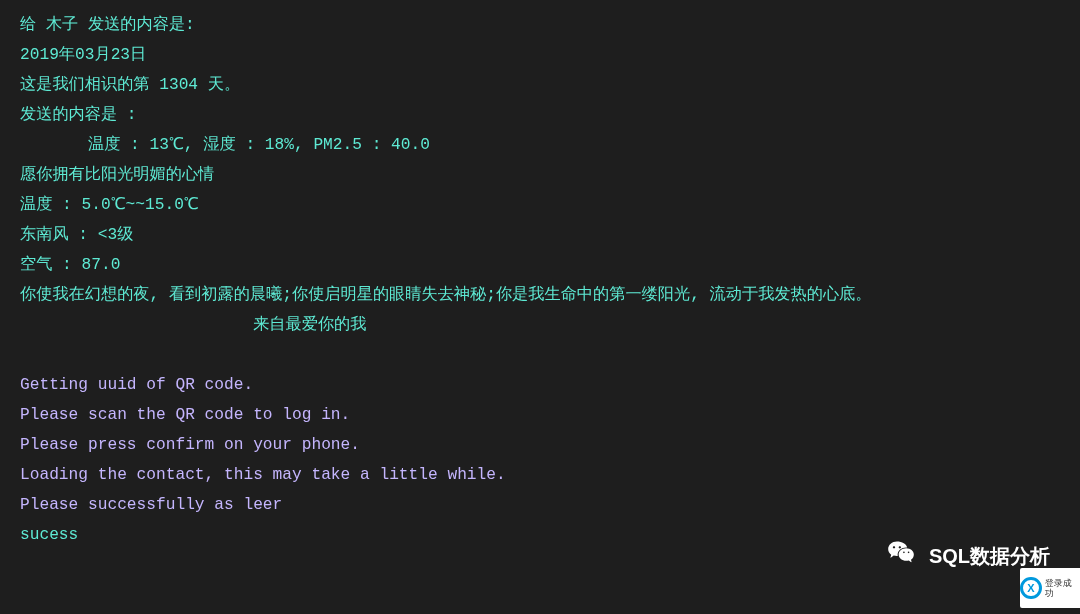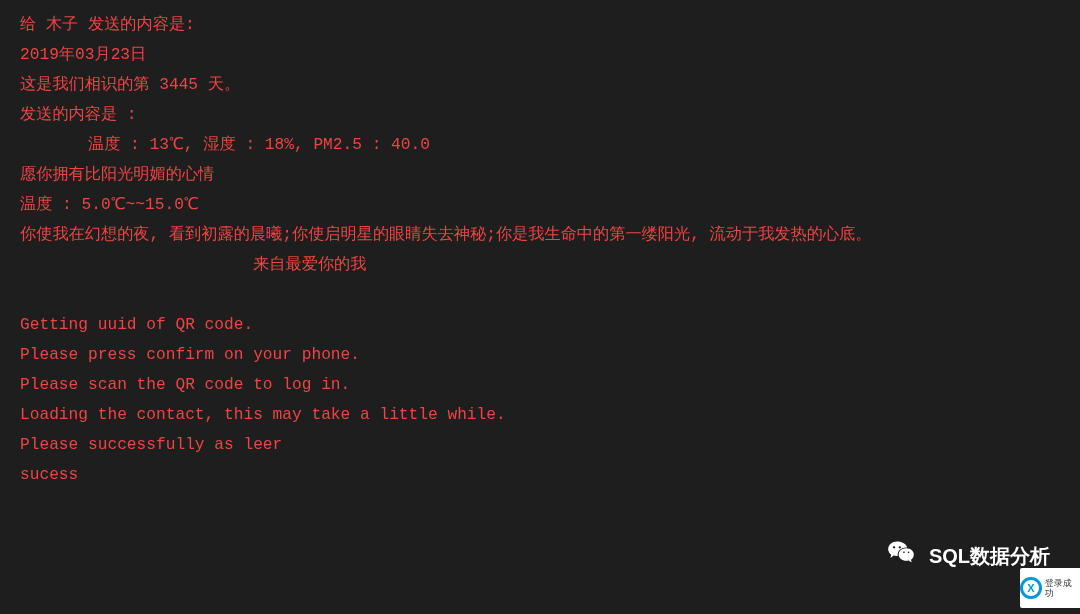"给 木子 发送的内容是:" .text-white { color: #ef4444 -> #5eead4 }
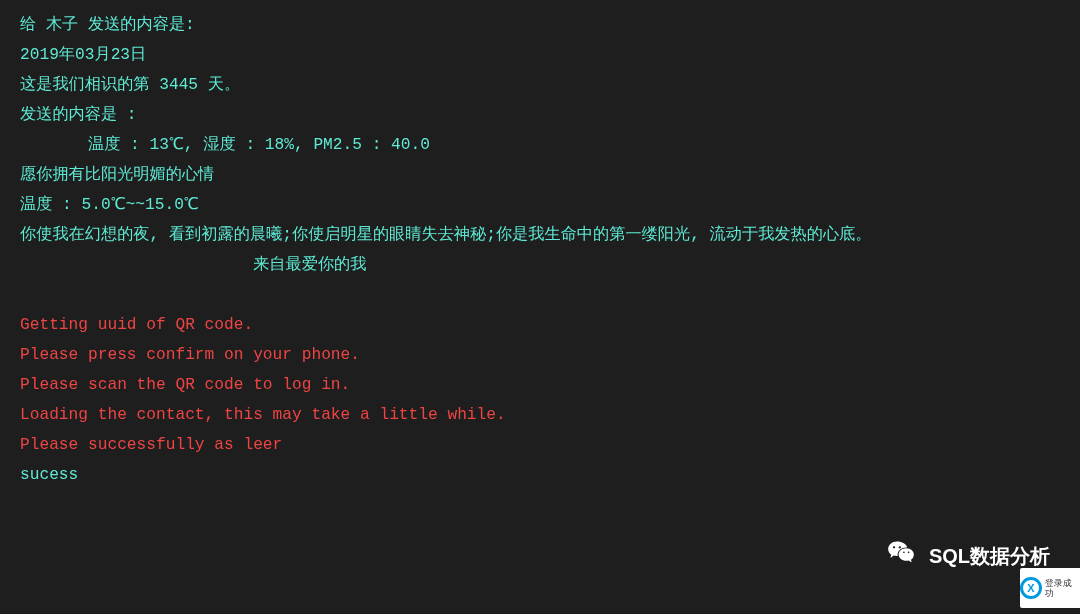"这是我们相识的第 3445 天。" div.terminal-line { text: 3445 -> 1304 }
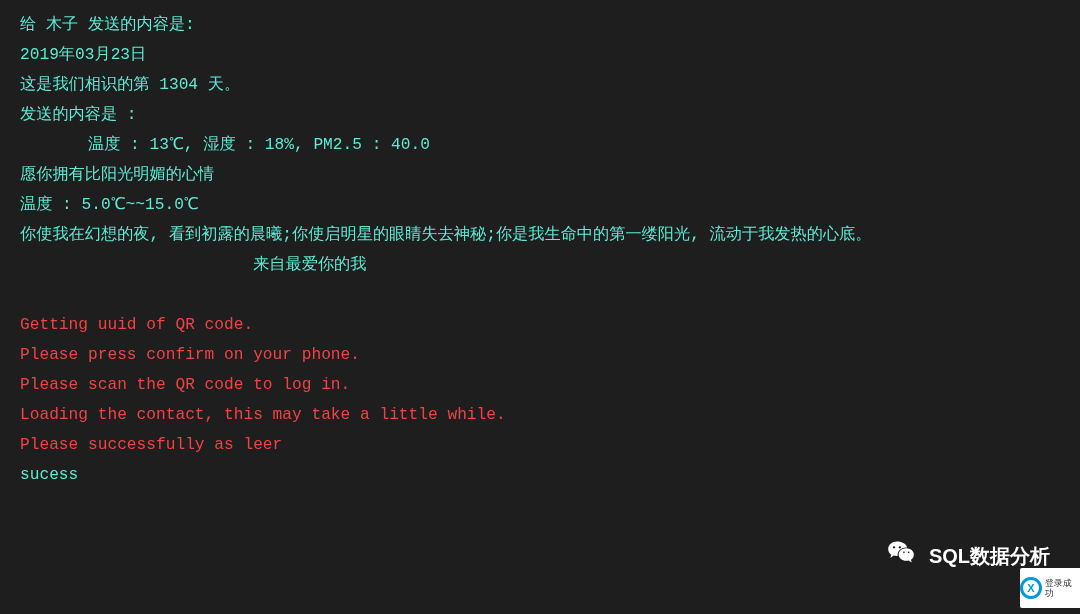"东南风 : <3级" div.terminal-line { html: none -> <div>东南风 : &lt;3级</div> }
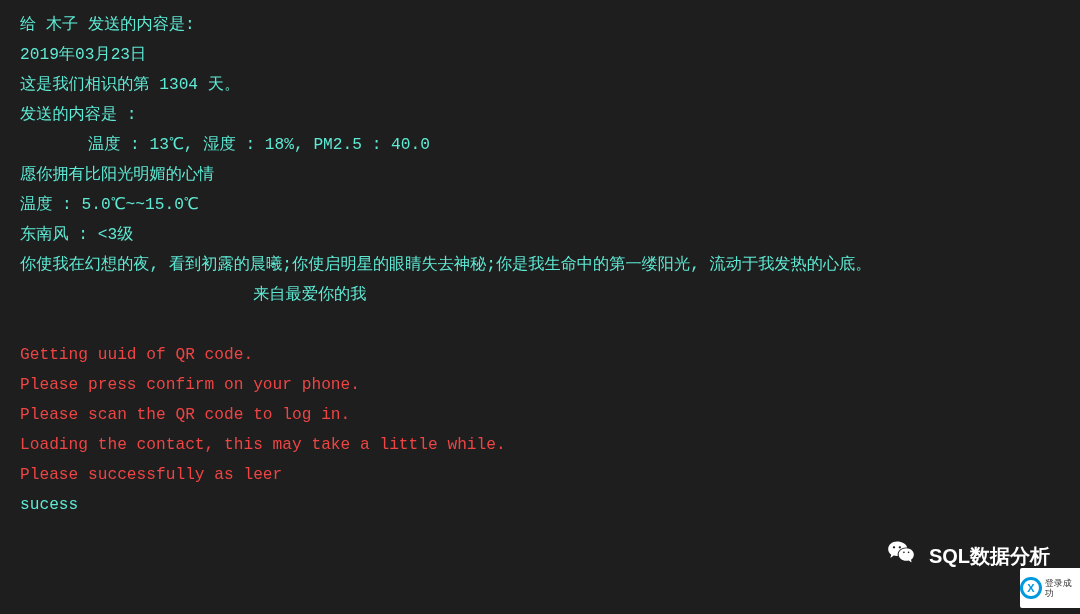"空气 : 87.0" div.terminal-line { html: none -> <div>空气 : 87.0</div> }
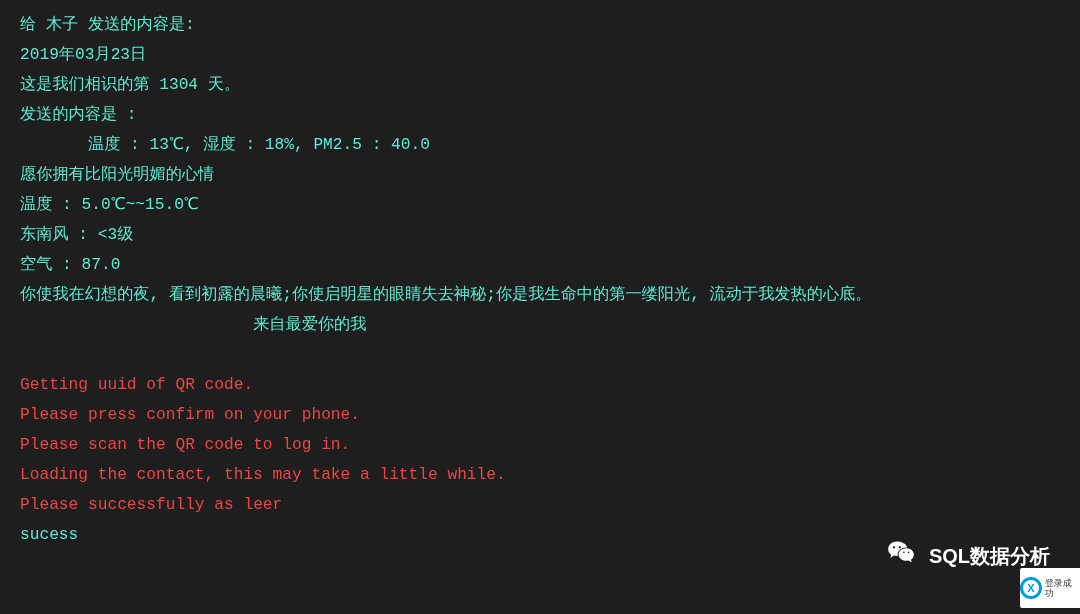"Getting uuid of QR code." .text-red { color: #ef4444 -> #c4b5fd }
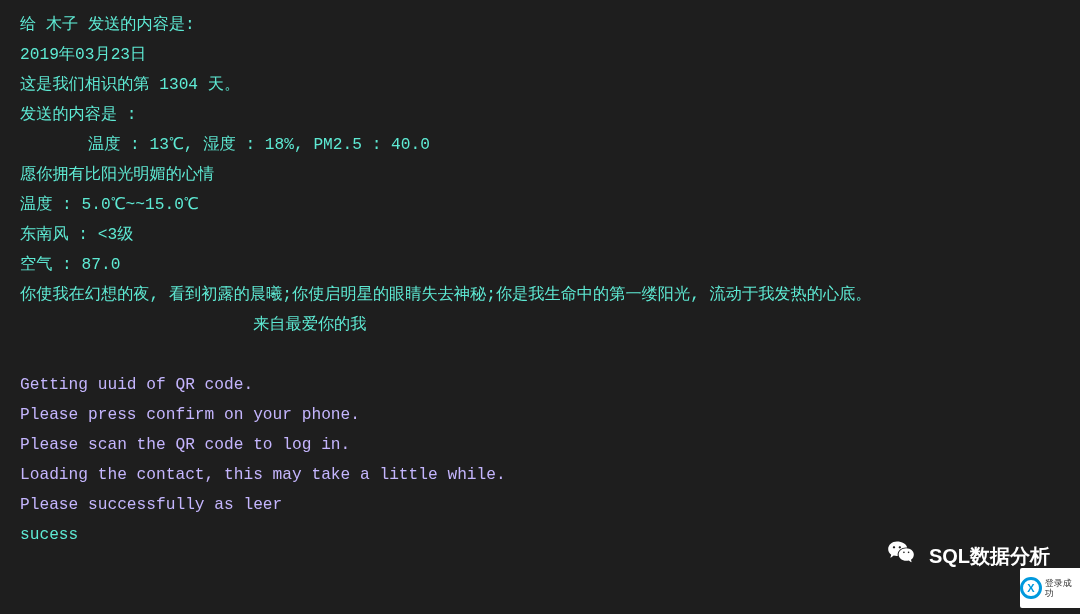"Please press confirm on your" div.terminal-line { order: before "Please scan the QR code" -> after "Please scan the QR code" }
